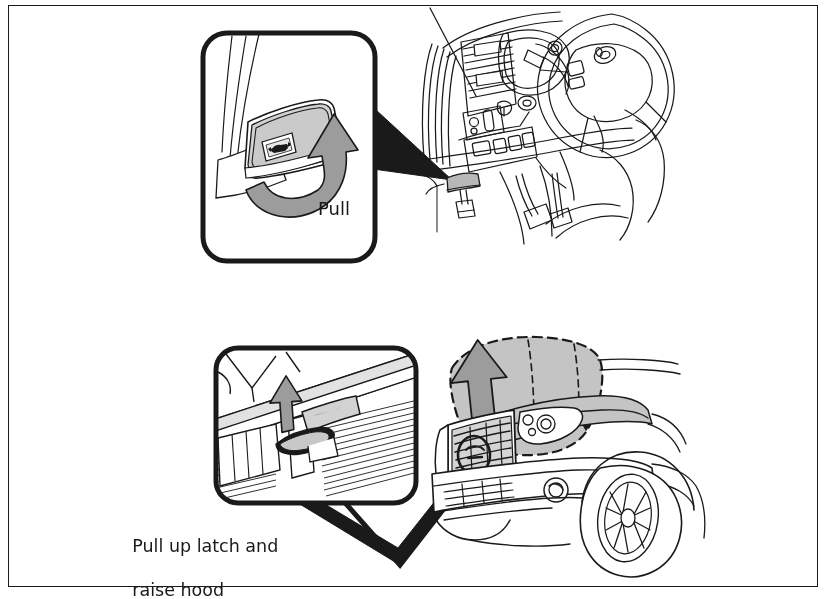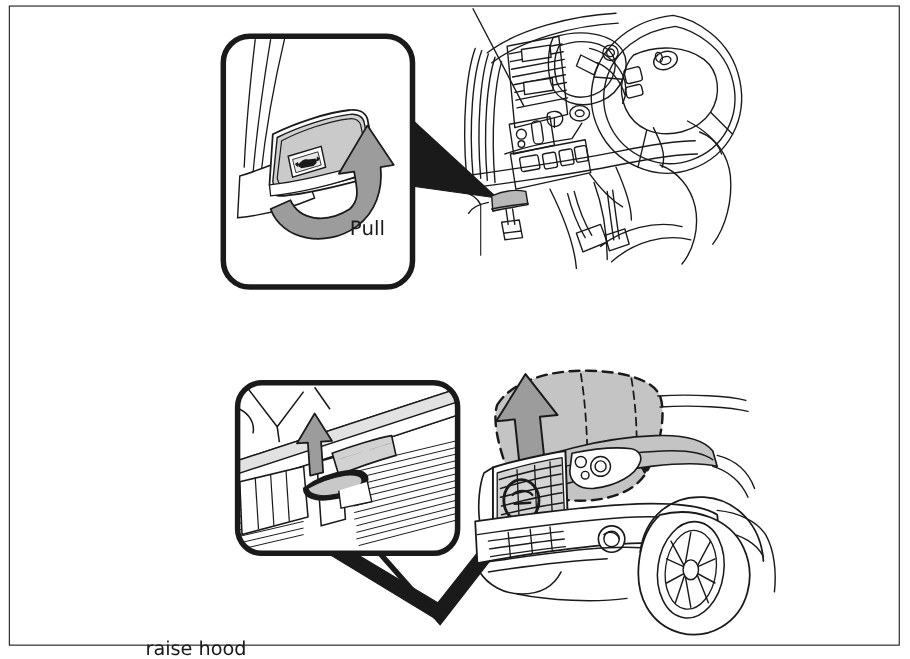"Pull up latch and" span { html: none -> <span>Pull up latch and</span> }
